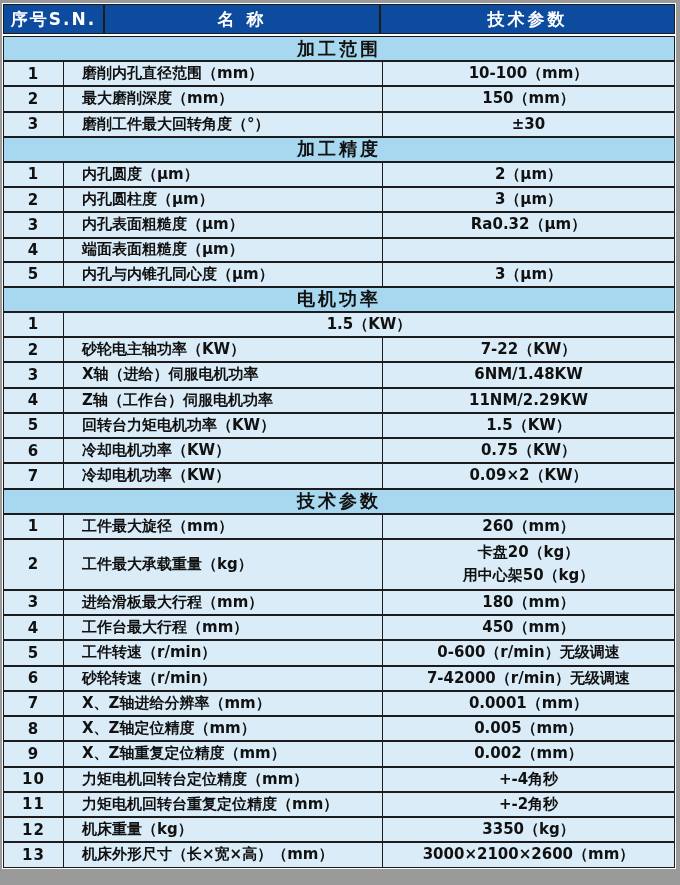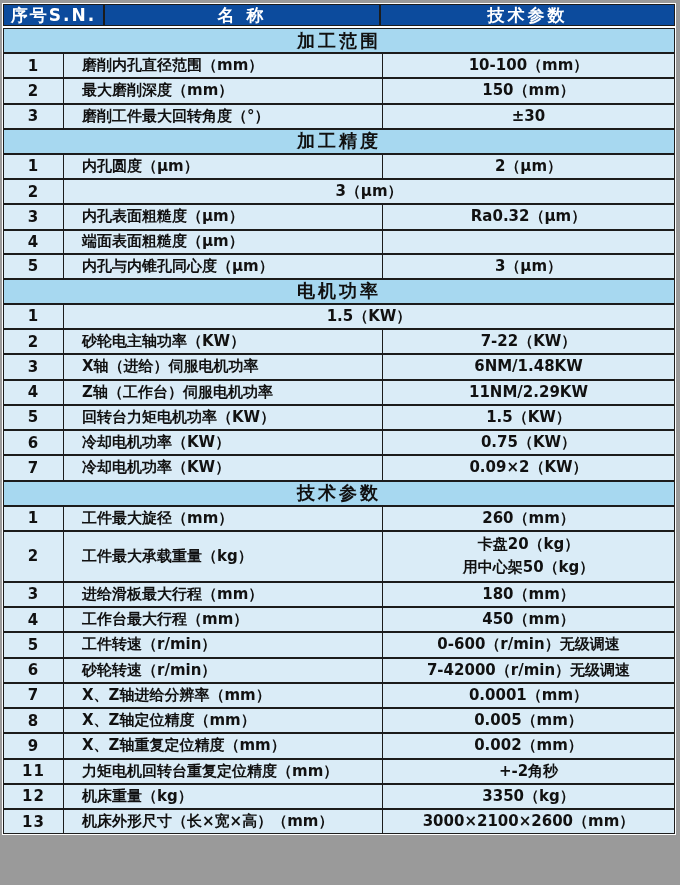"序号S.N." .header-row { height: 22px -> 30px }
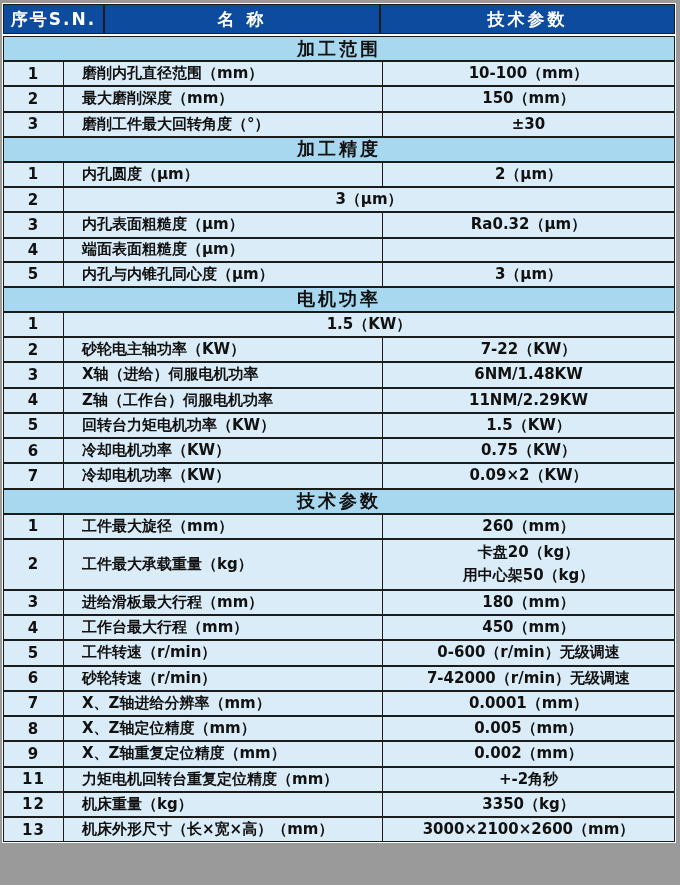"内孔圆柱度（μm）" div.cell { html: none -> <div>内孔圆柱度（μm）</div> }
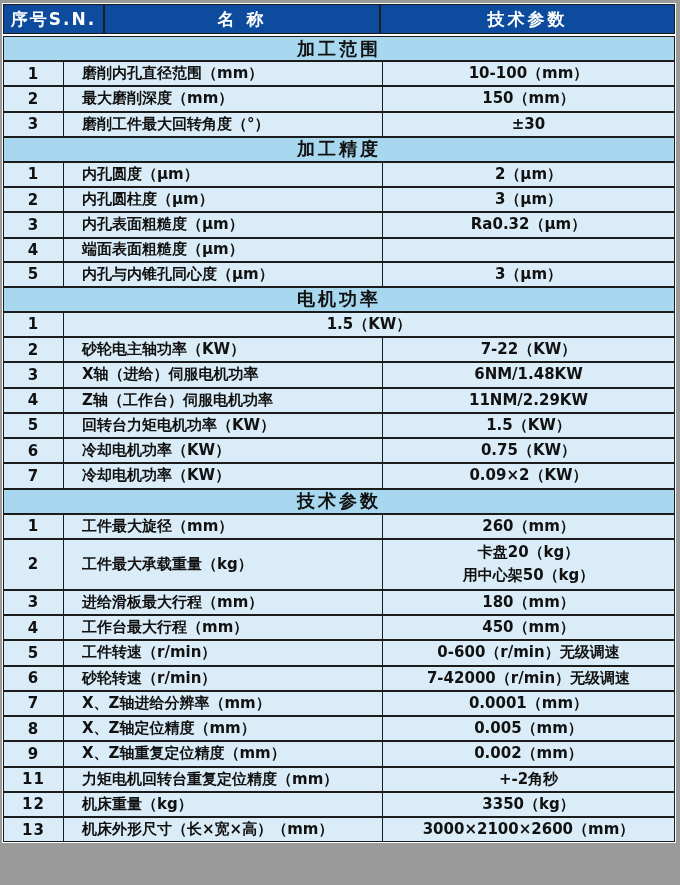"10" div.row { html: none -> <div> <div>10</div> <div>力矩电机回转台定位精度（mm）</div> <div>+-4角秒</div> </div> }
